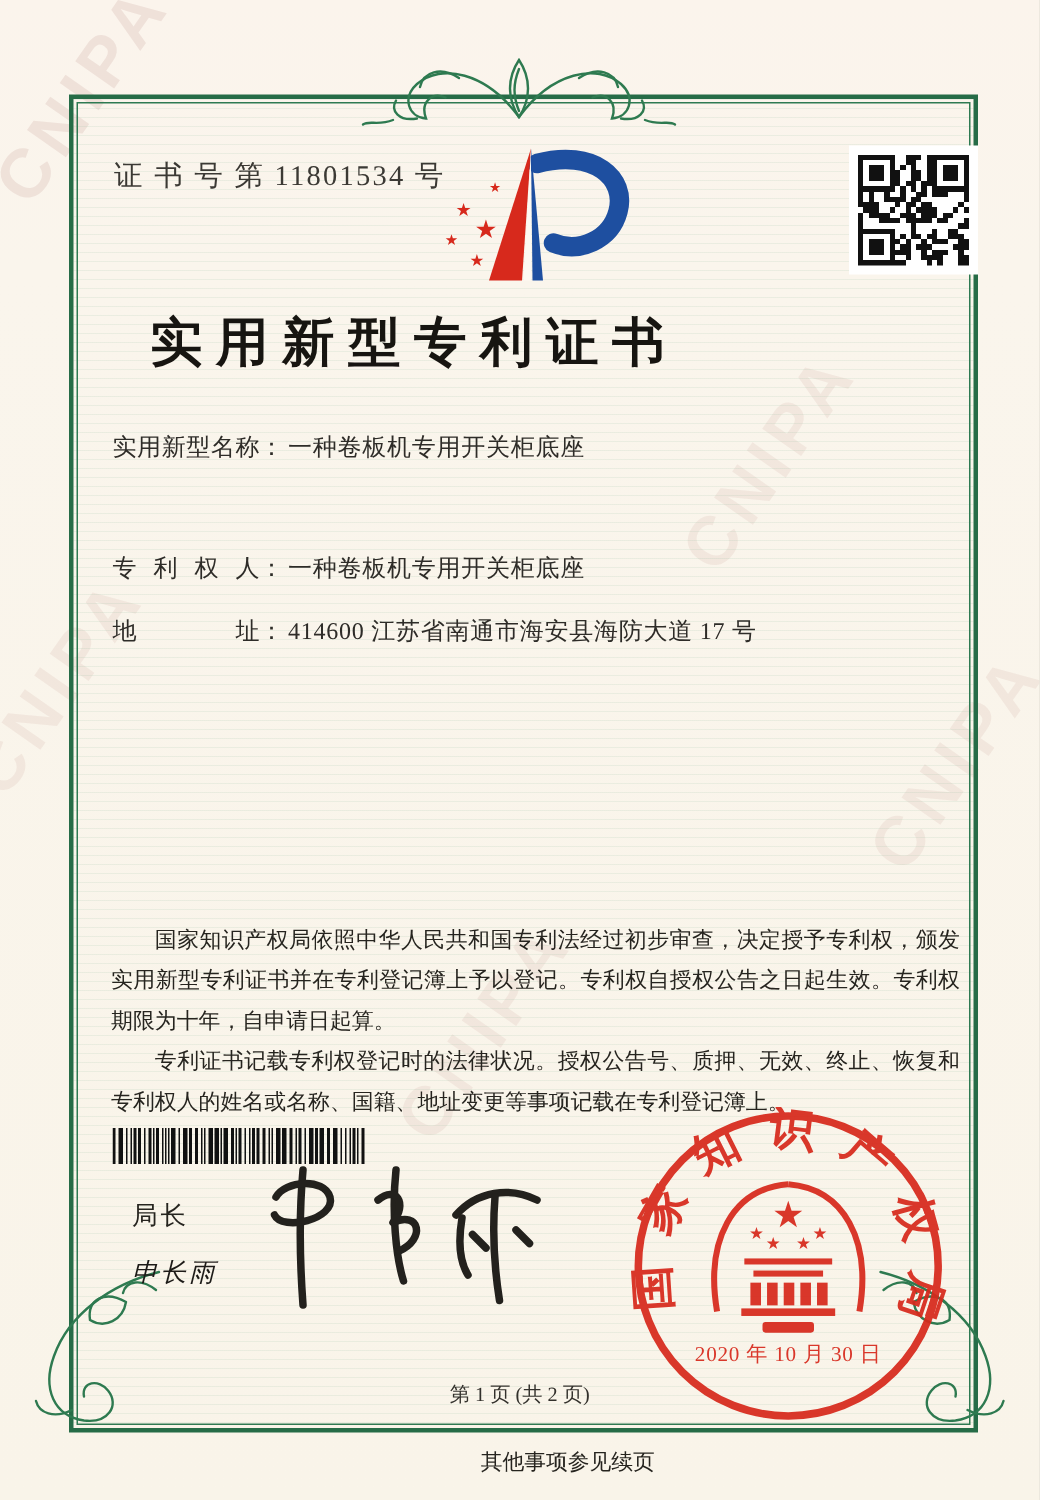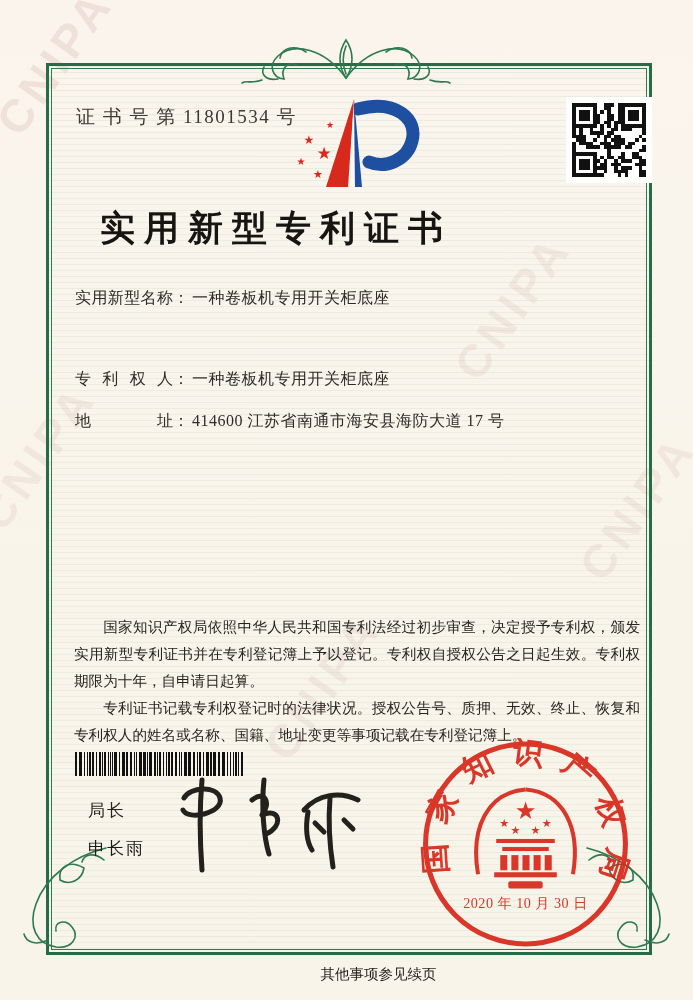"申长雨" .director-name { font-style: none -> italic }
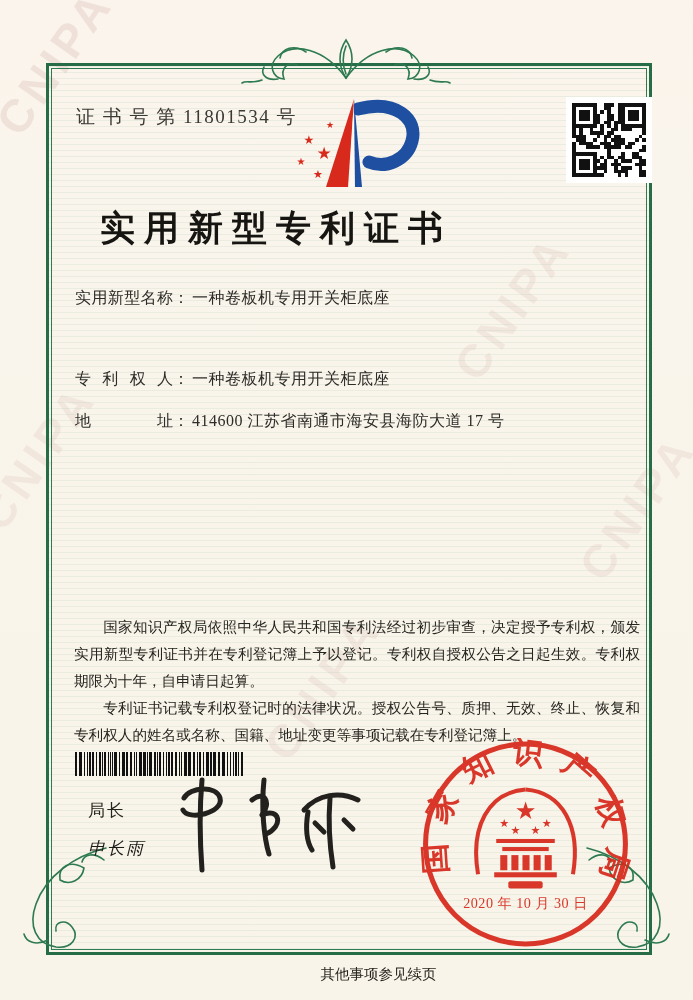"第 1 页 (共 2" div.page-no { html: none -> <div>第 1 页 (共 2 页)</div> }
